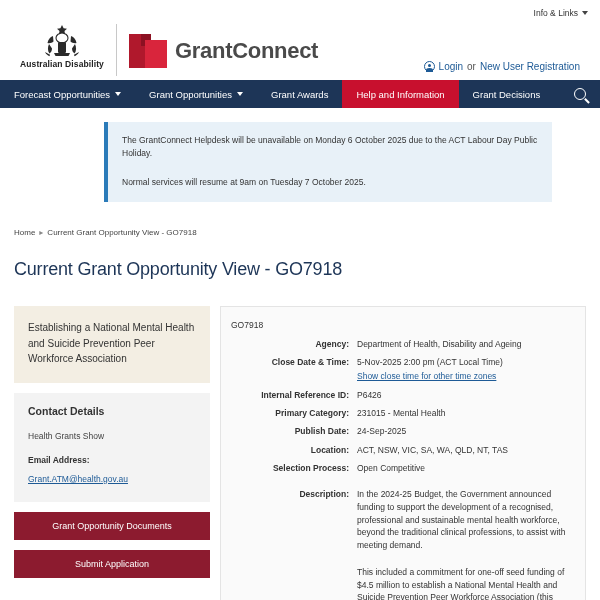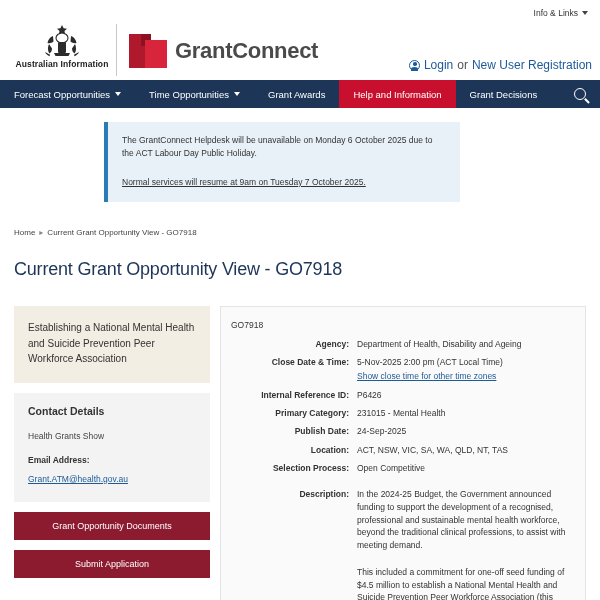"Australian Information" div.gov-text { text: Information -> Disability }
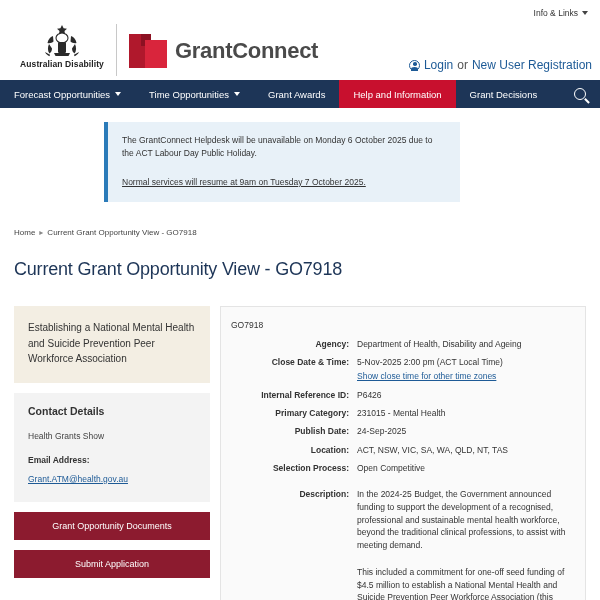"Login" .masthead-right { font-size: 12px -> 10px; right: 8px -> 20px }
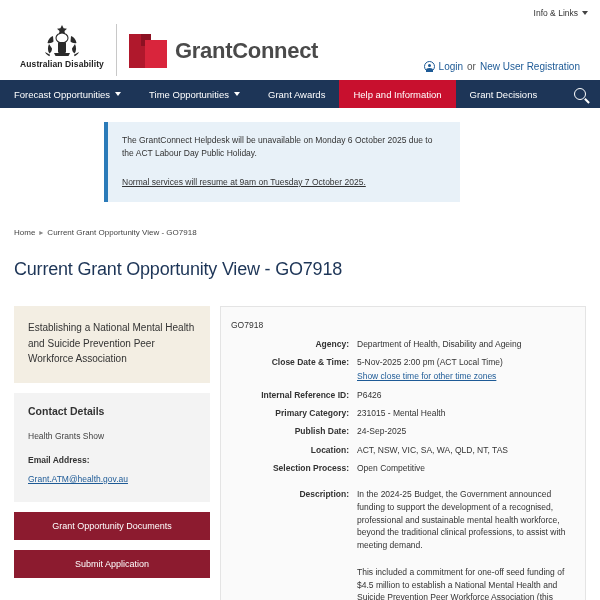"Time Opportunities" span { text: Time -> Grant }
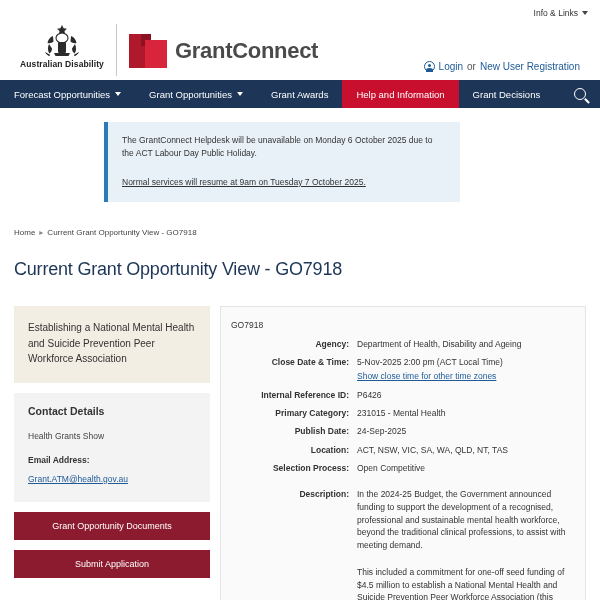"The GrantConnect Helpdesk will be" .alert { width: 356px -> 448px }
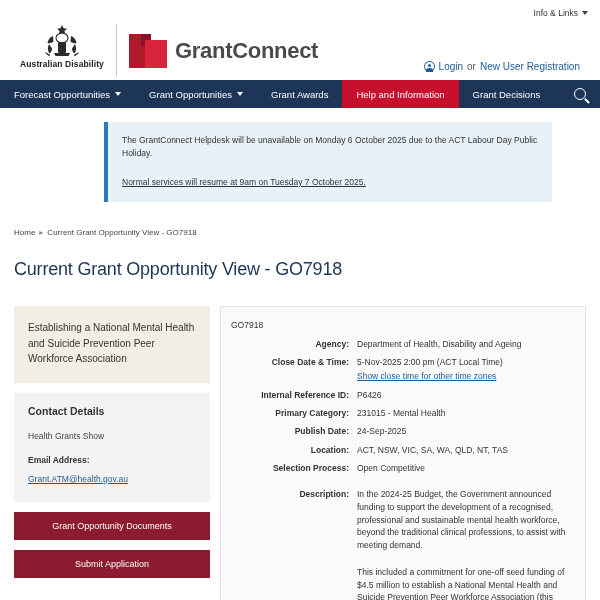"Normal services will resume at" .alert p:last-child { text-decoration: underline -> none }
